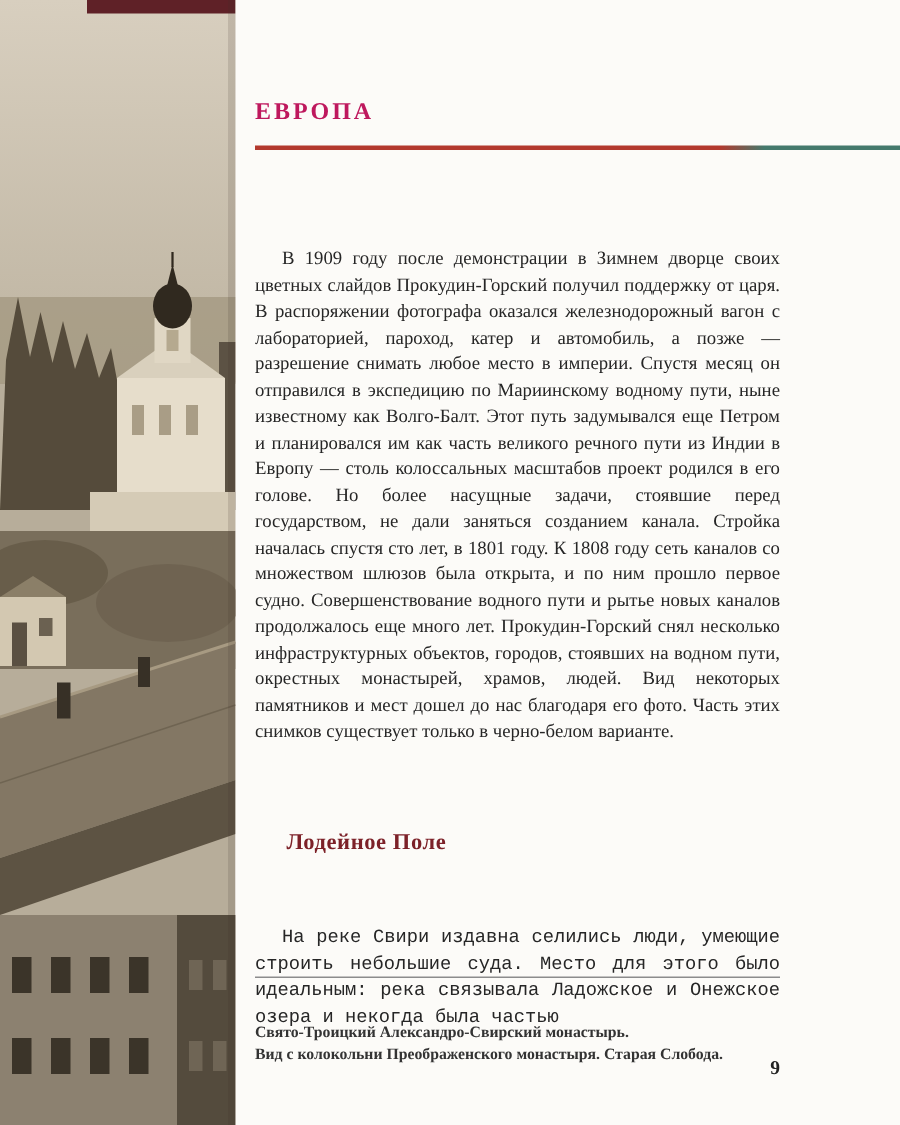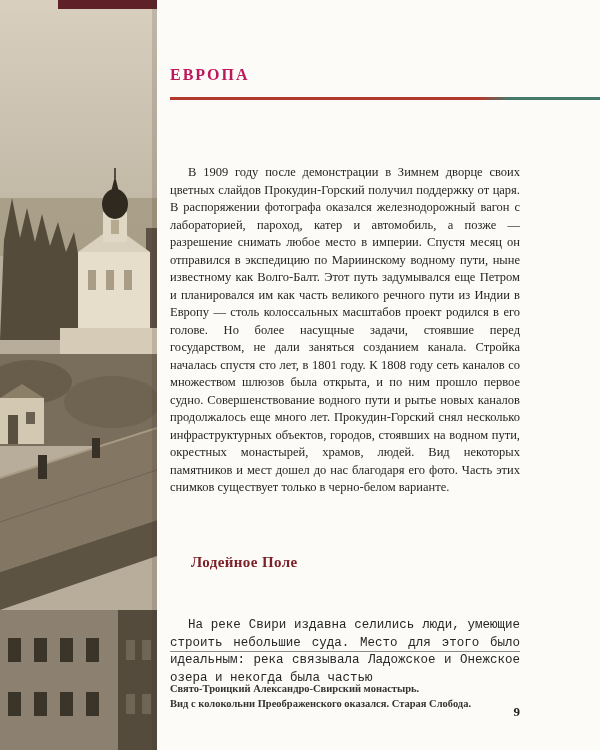"Вид с колокольни Преображенского" div { text: оказался -> монастыря }
